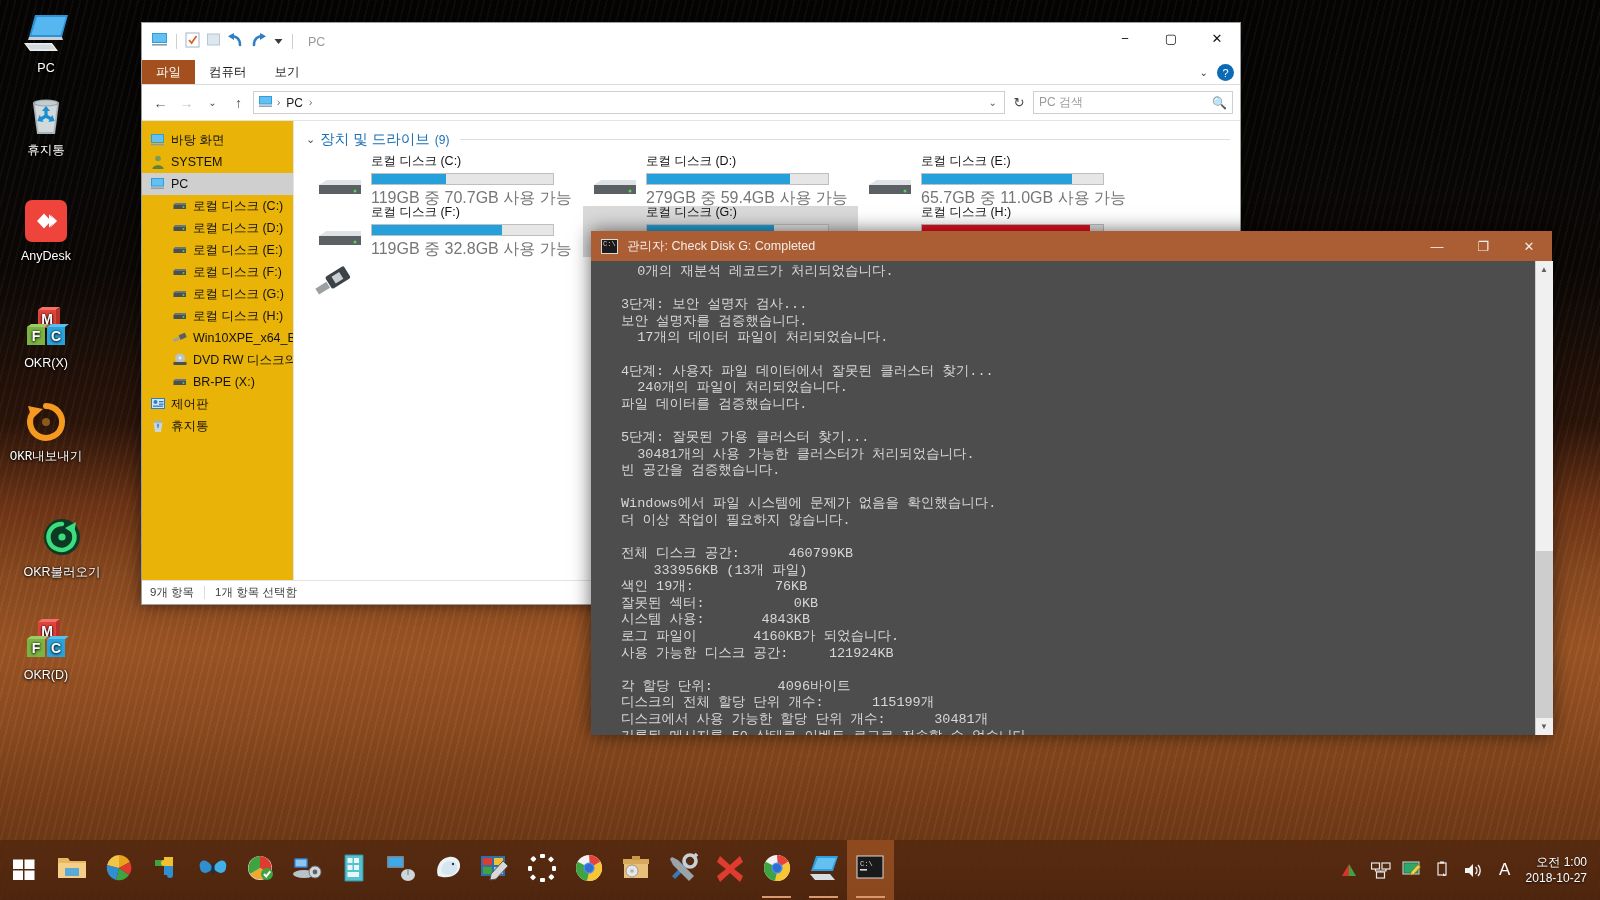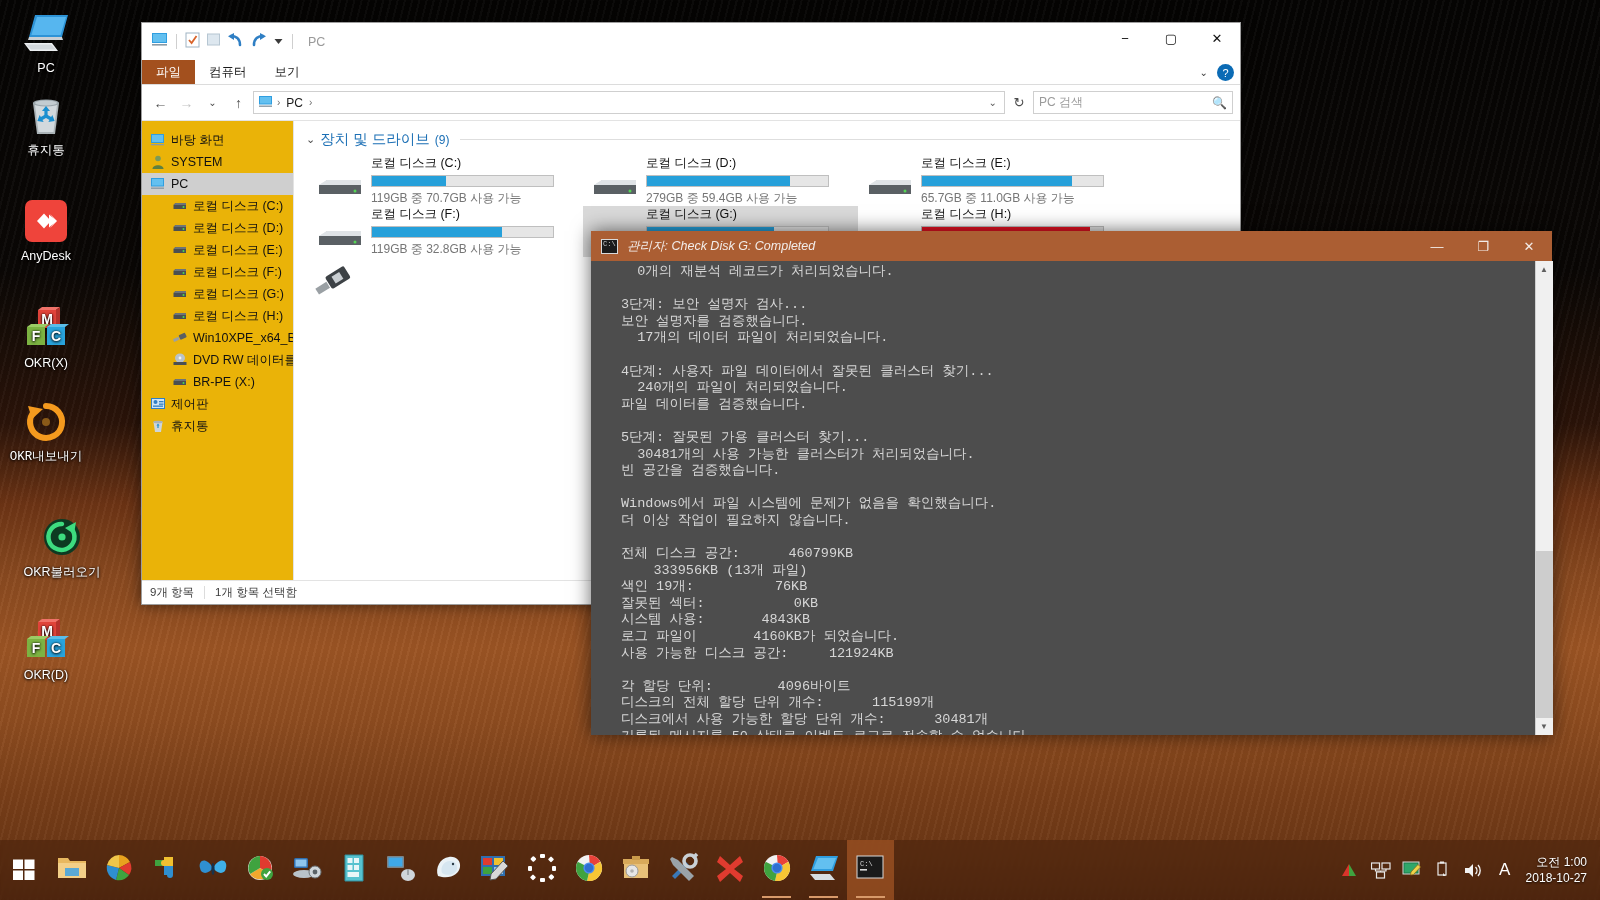"119GB 중 70.7GB 사용 가능" .tile .tsub { font-size: 12px -> 16px }
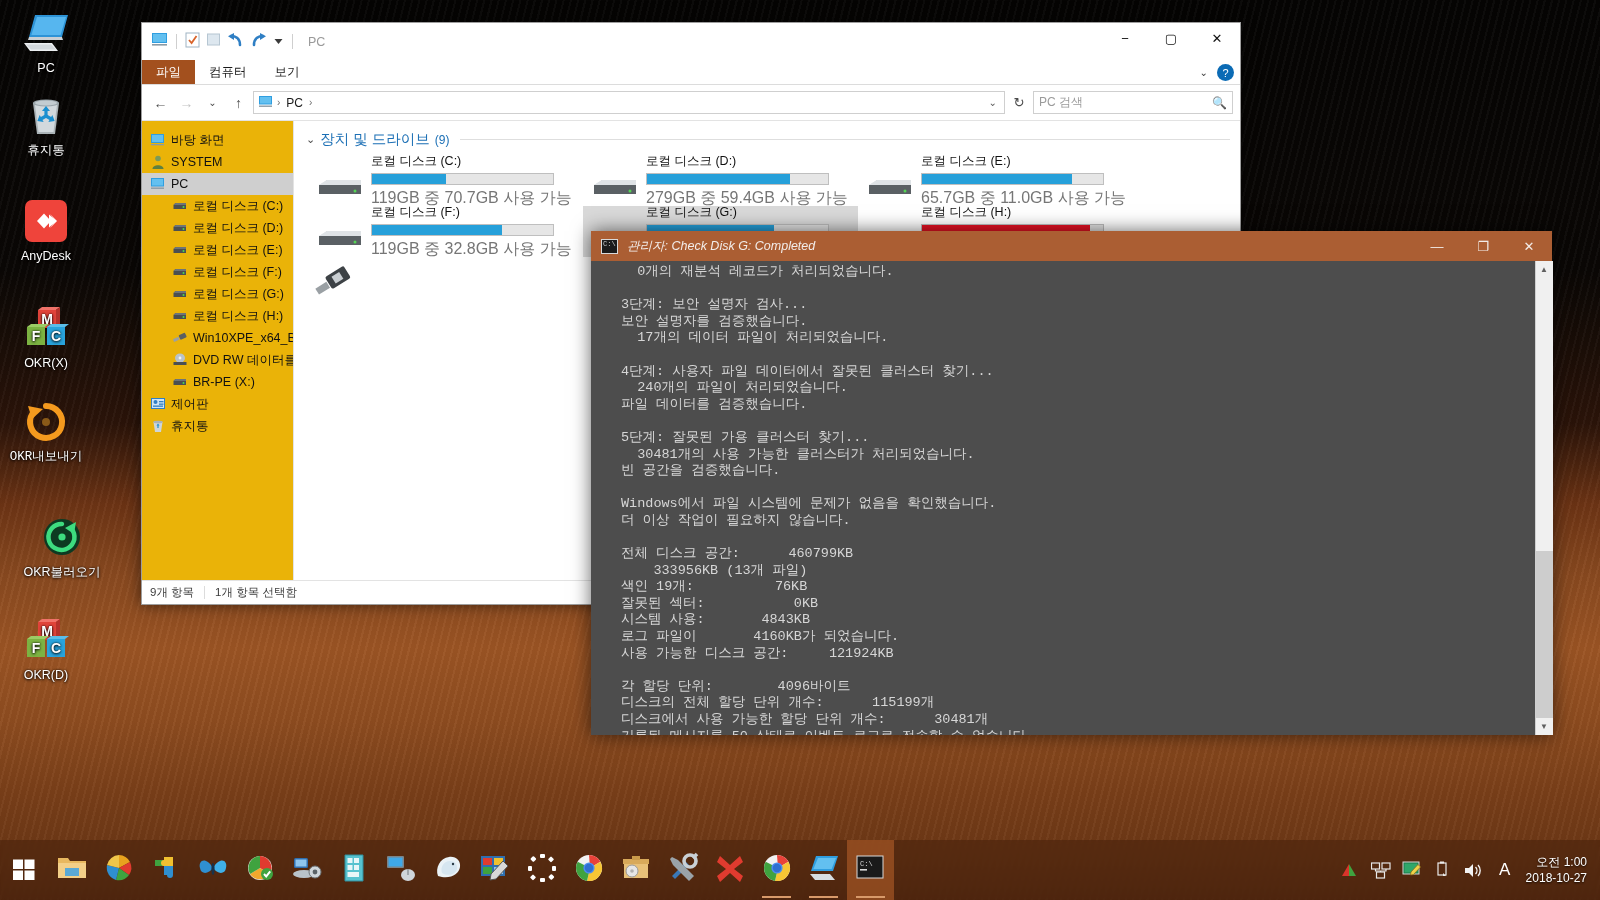"관리자: Check Disk G: Completed" .cn-title .ct { font-style: italic -> none }
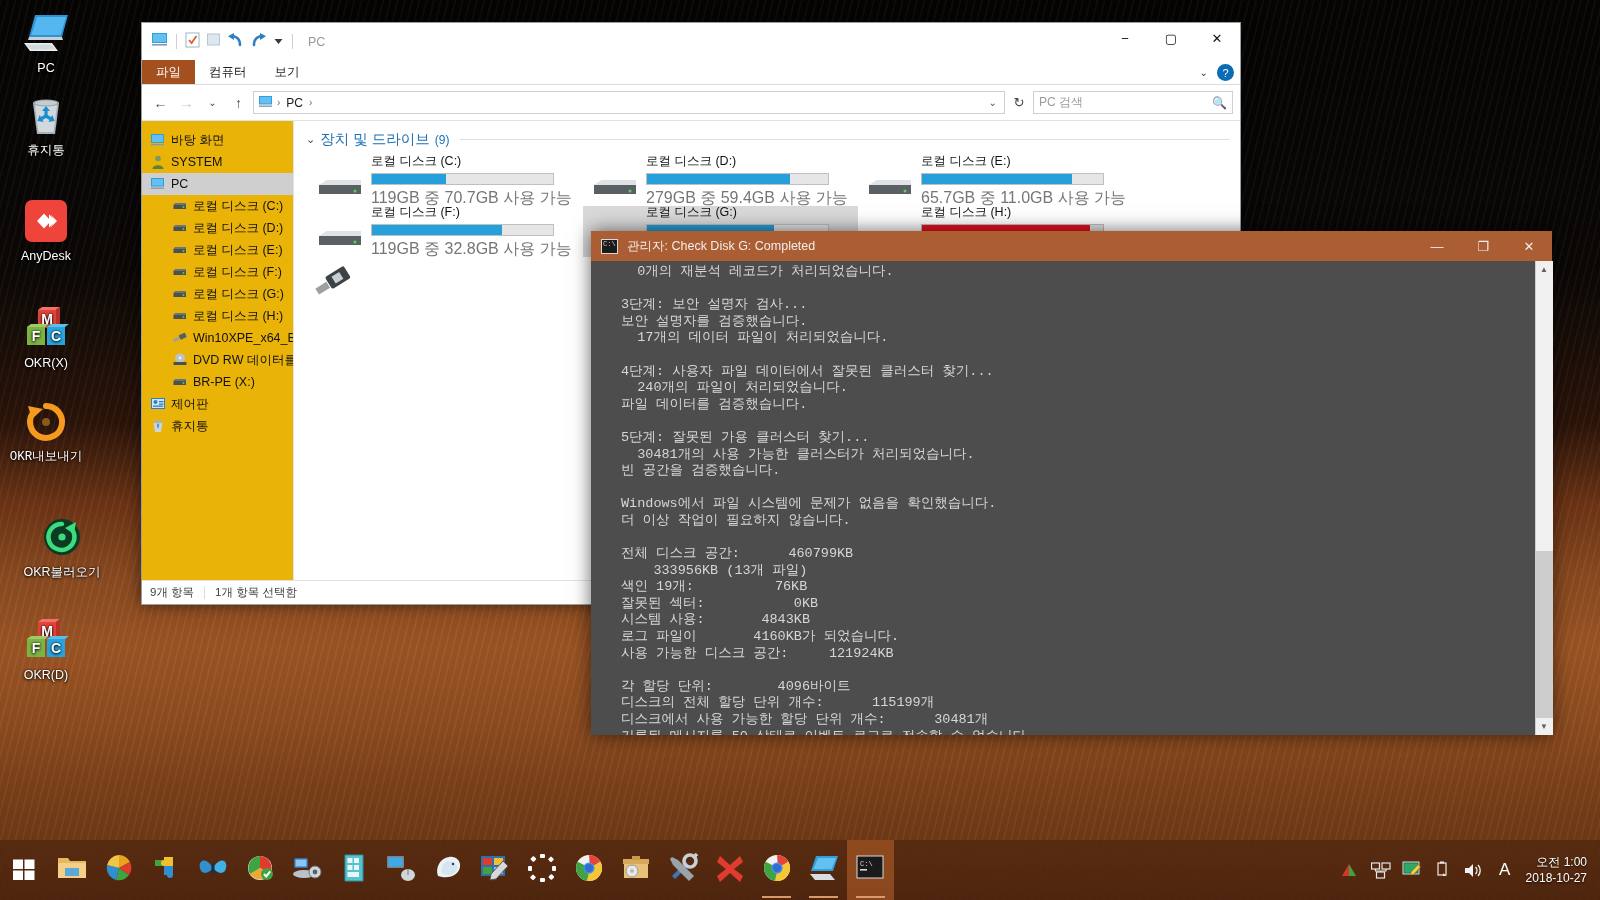"DVD RW 데이터를" span { text: 데이터를 -> 디스크의 }
